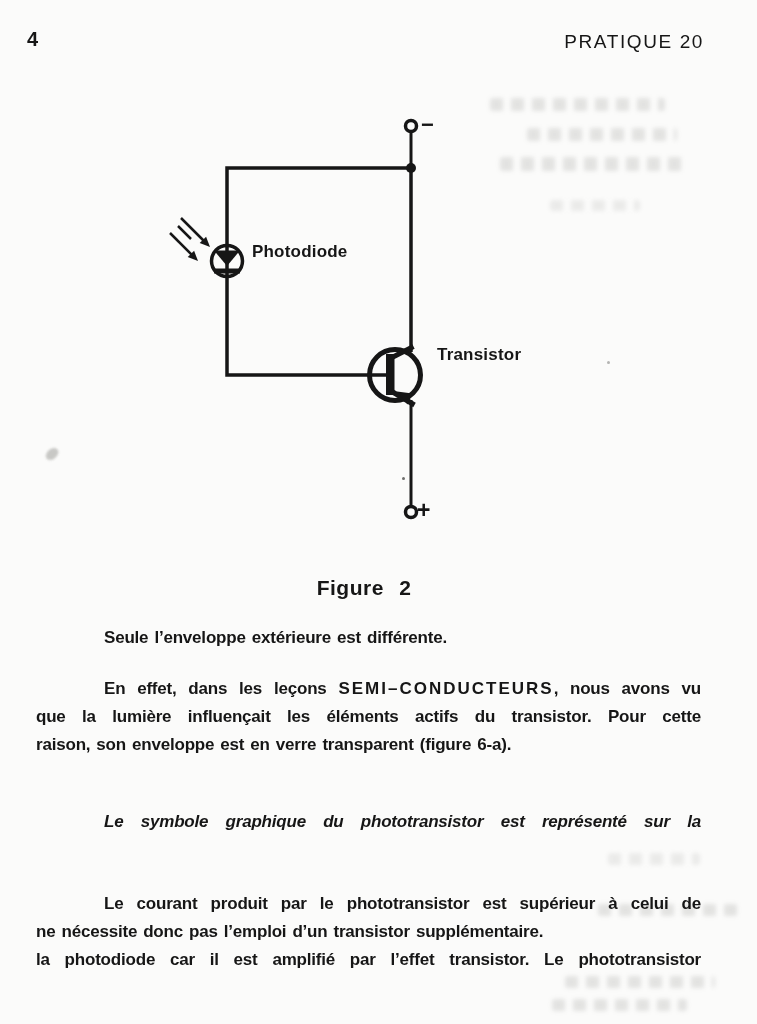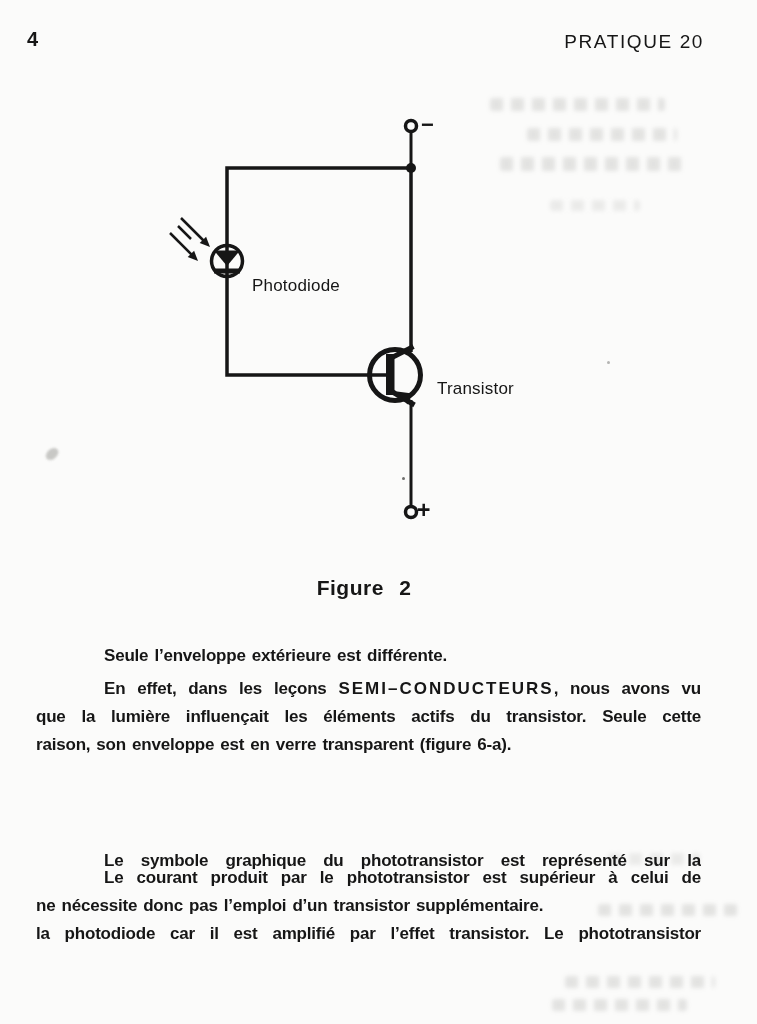"Photodiode" .lbl { font-weight: 400 -> 700; margin-top: 34px -> none }
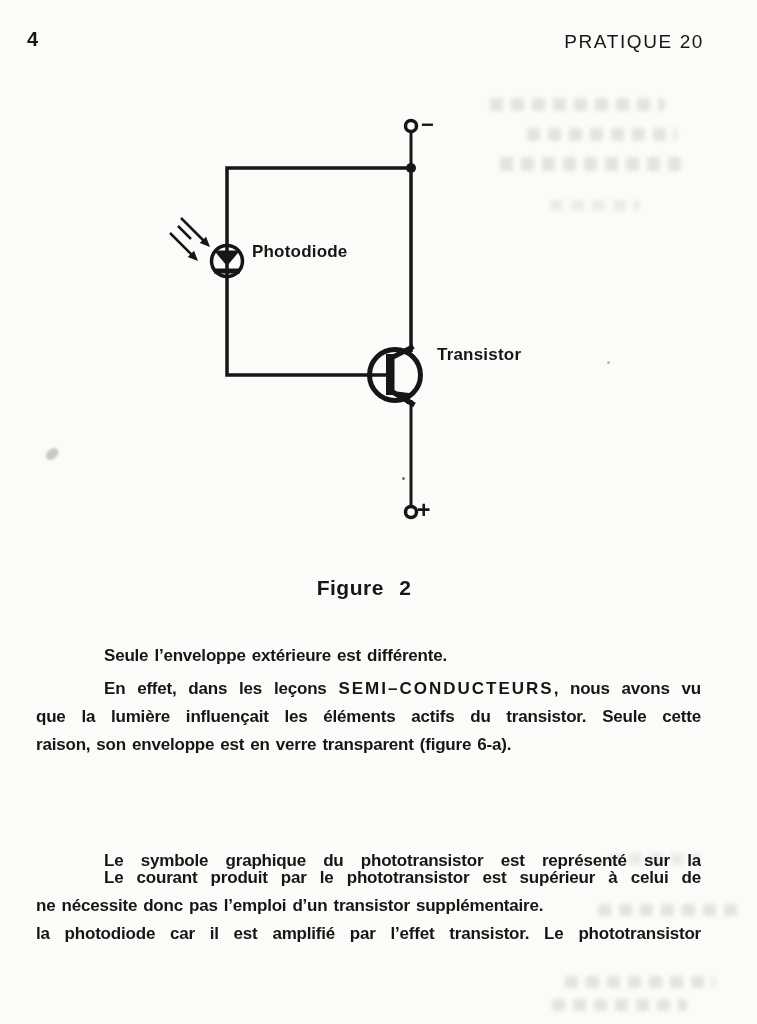"Seule l’enveloppe extérieure est" .p1 { top: 642px -> 624px }
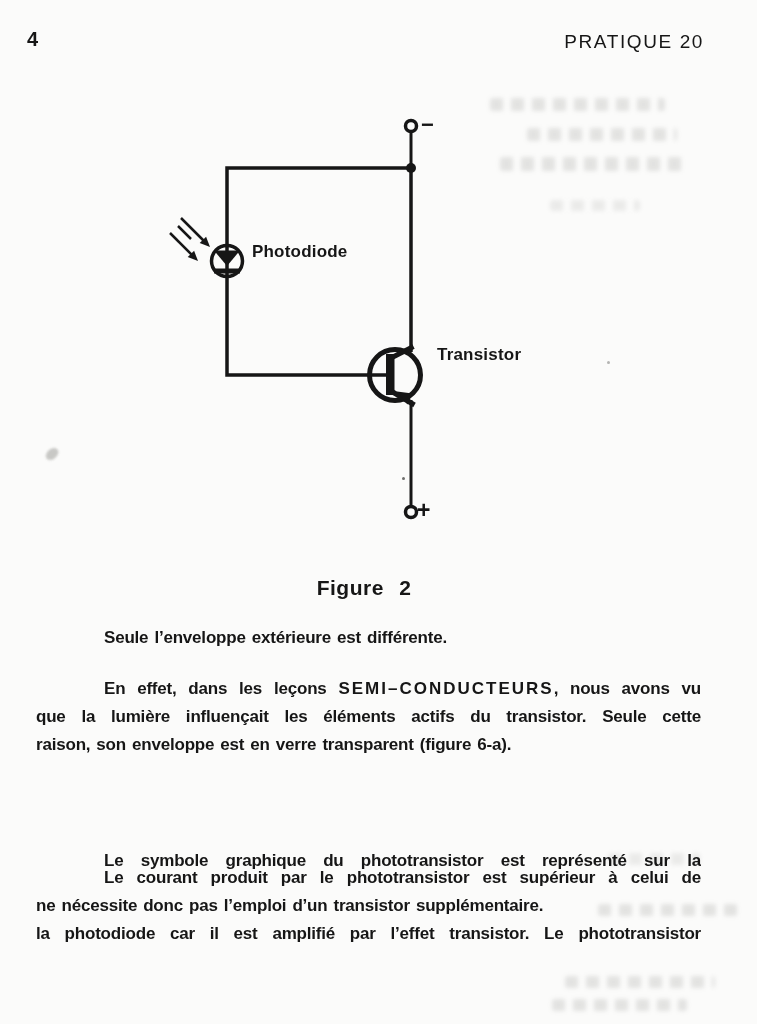"que la lumière influençait les" div.tl { text: Seule -> Pour }
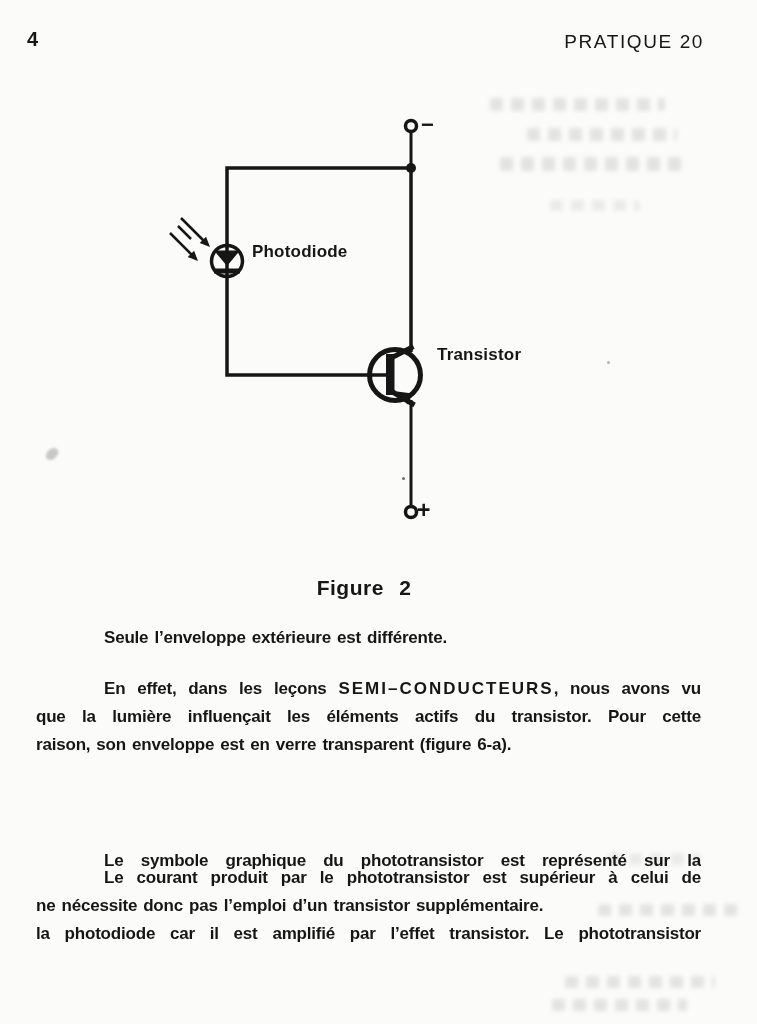"Le symbole graphique du phototransistor" .p4 { font-style: none -> italic; top: 847px -> 808px }
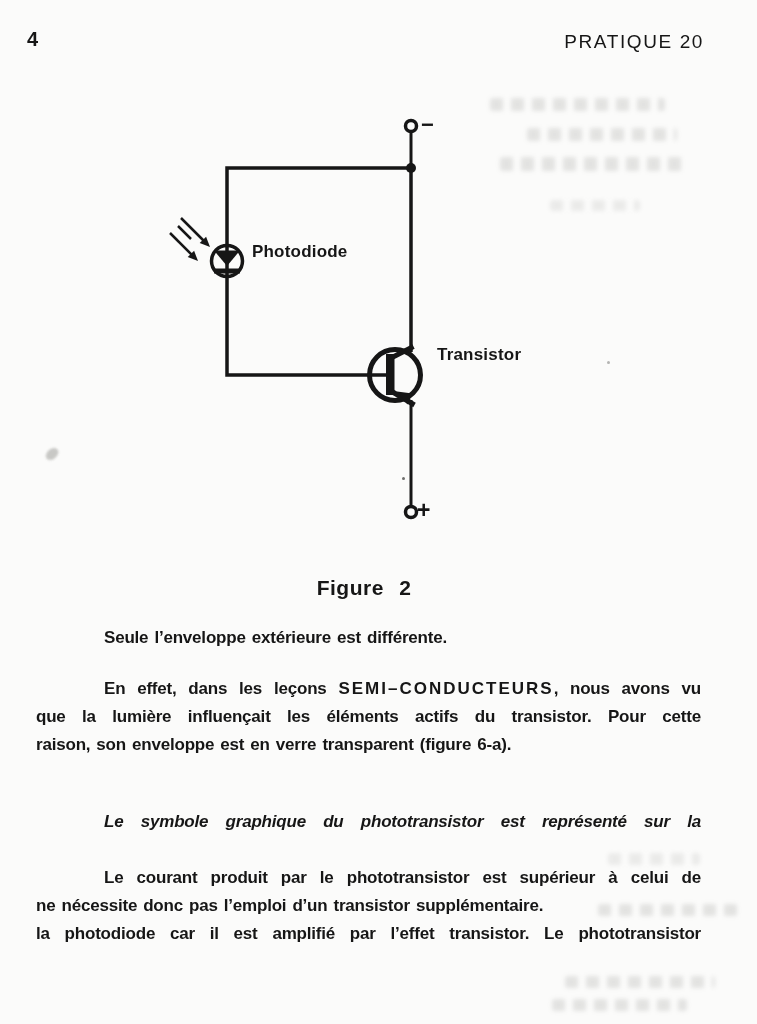"Le courant produit par le" .p5 { top: 864px -> 890px }
